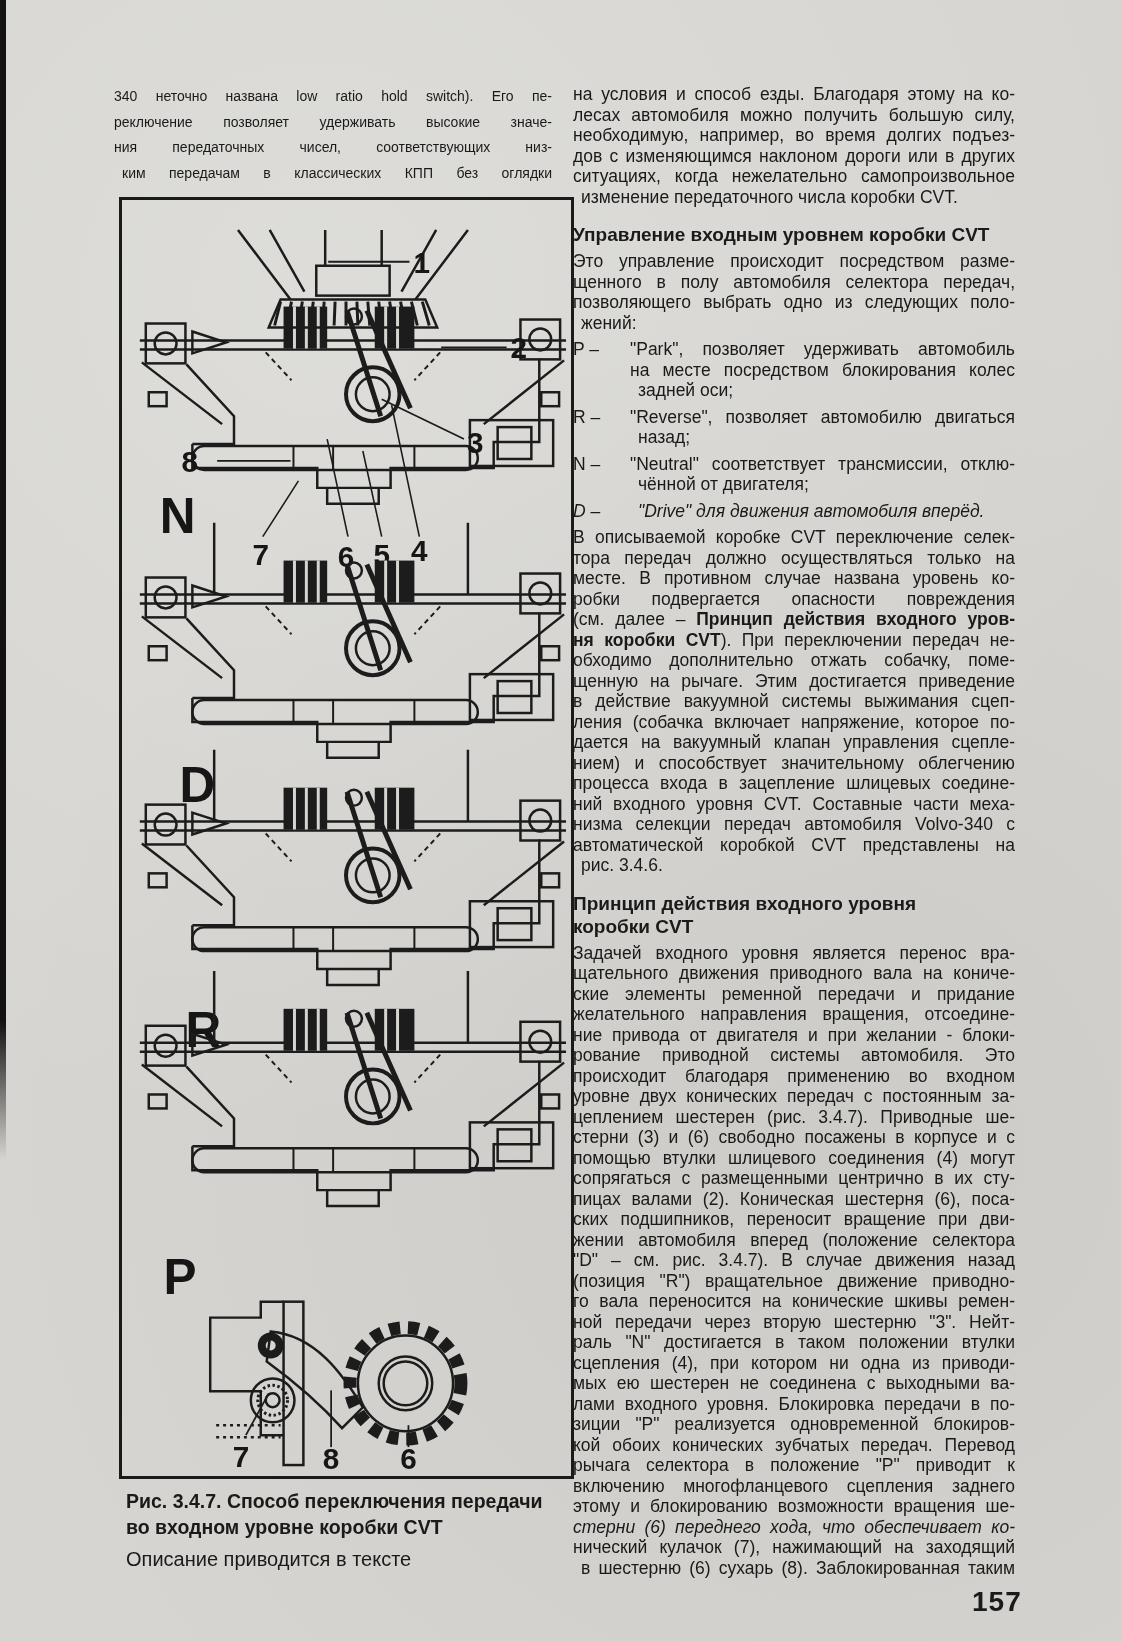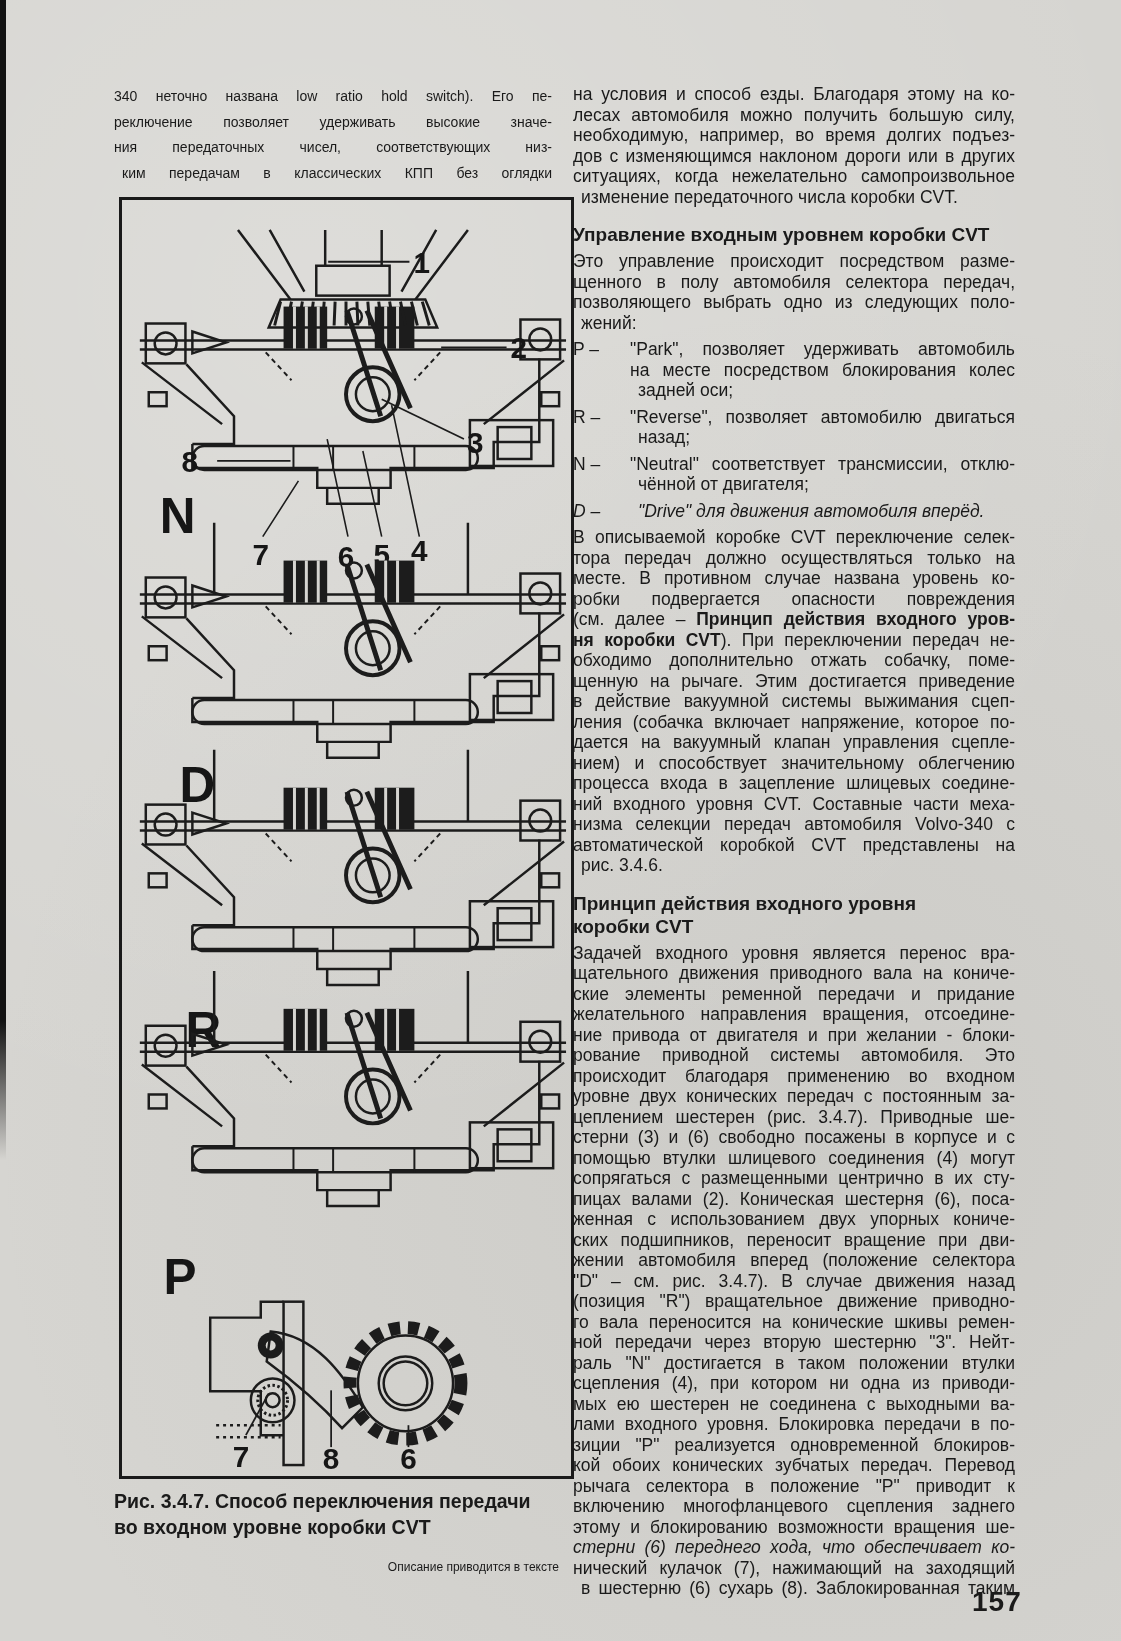"женная с использованием двух упорных" div.line { html: <div>женная с использованием двух упорных кониче-</div> -> none }
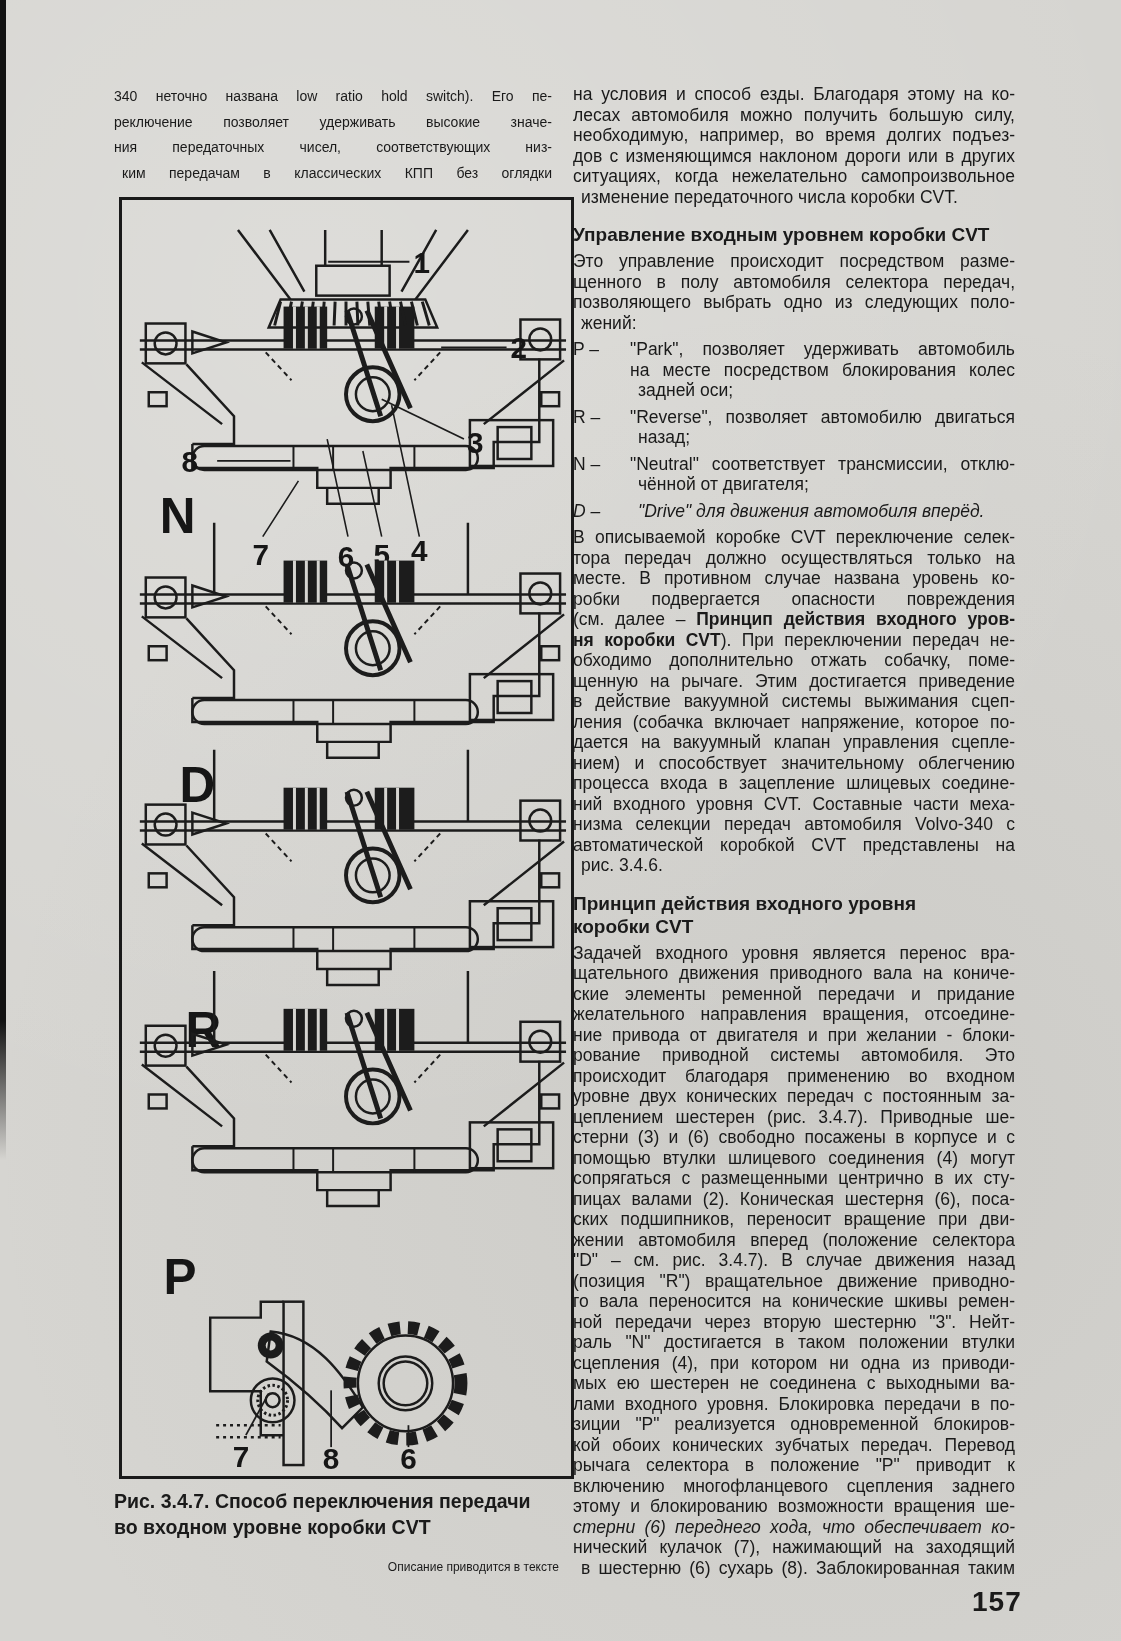"Рис. 3.4.7. Способ переключения передачи" .caption { left: 114px -> 126px }
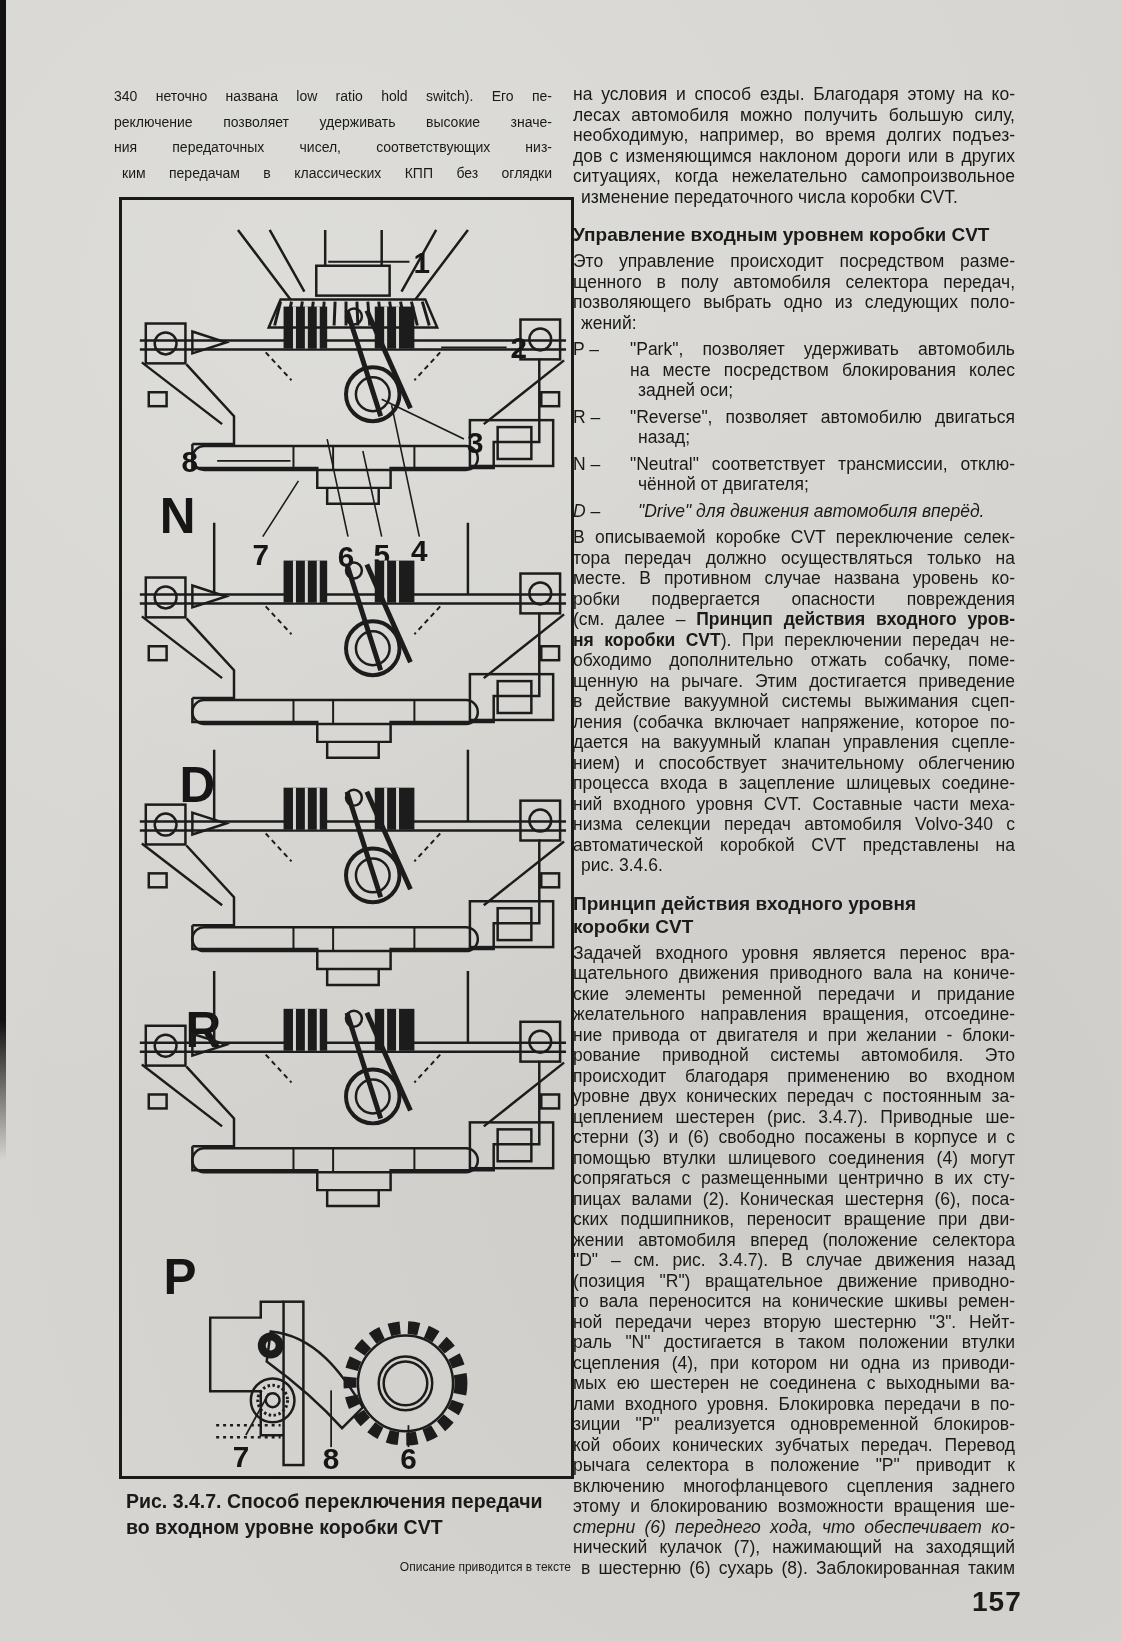"Описание приводится в тексте" .cap-note { font-size: 12px -> 20px; margin-top: 20px -> 8px; text-align: right -> none }
